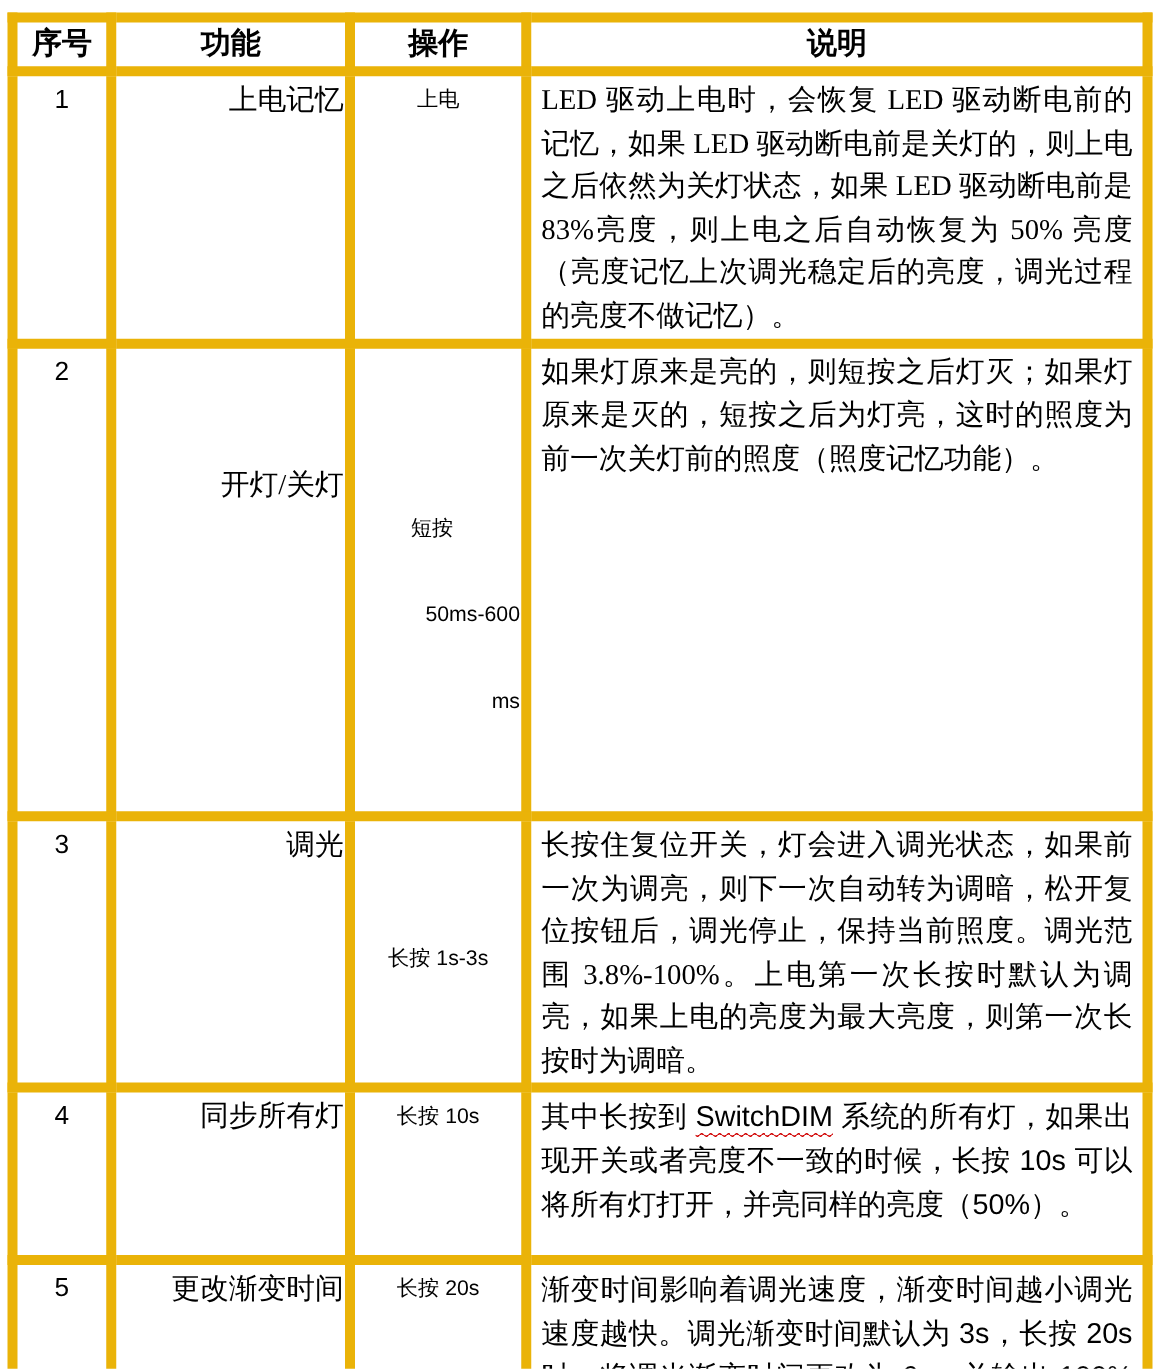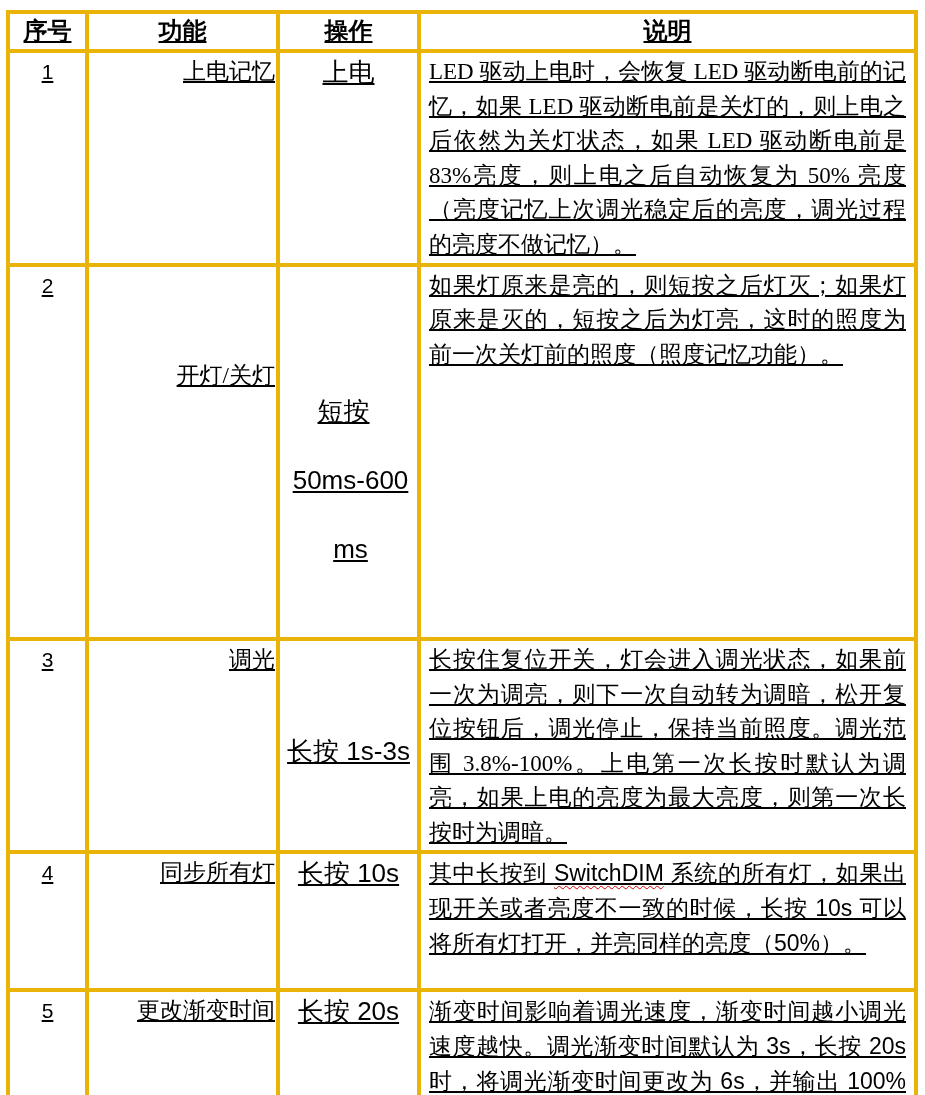"序号" table.spec td,table.spec th { border: 4px solid #eab308 -> 8px solid #eab308; text-decoration: underline -> none }
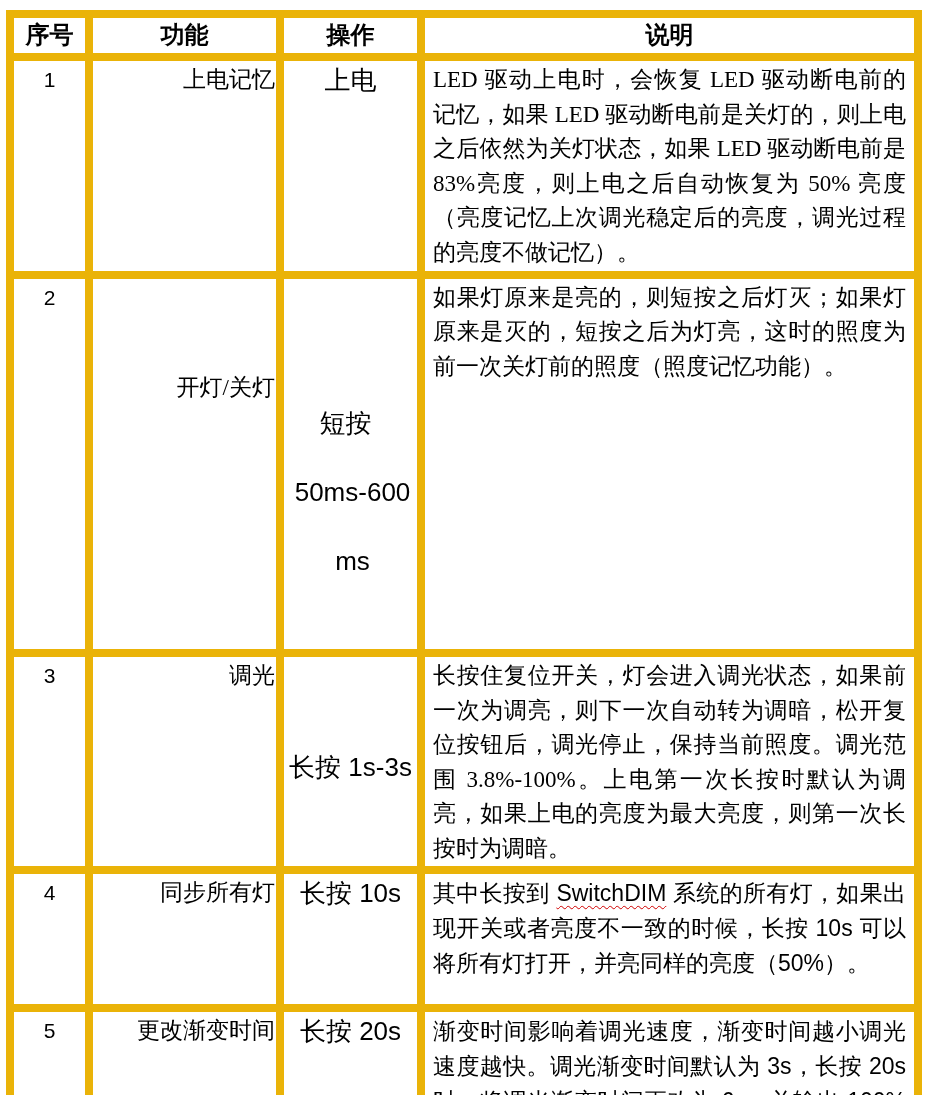"上电" td.op { font-size: 26px -> 17px }
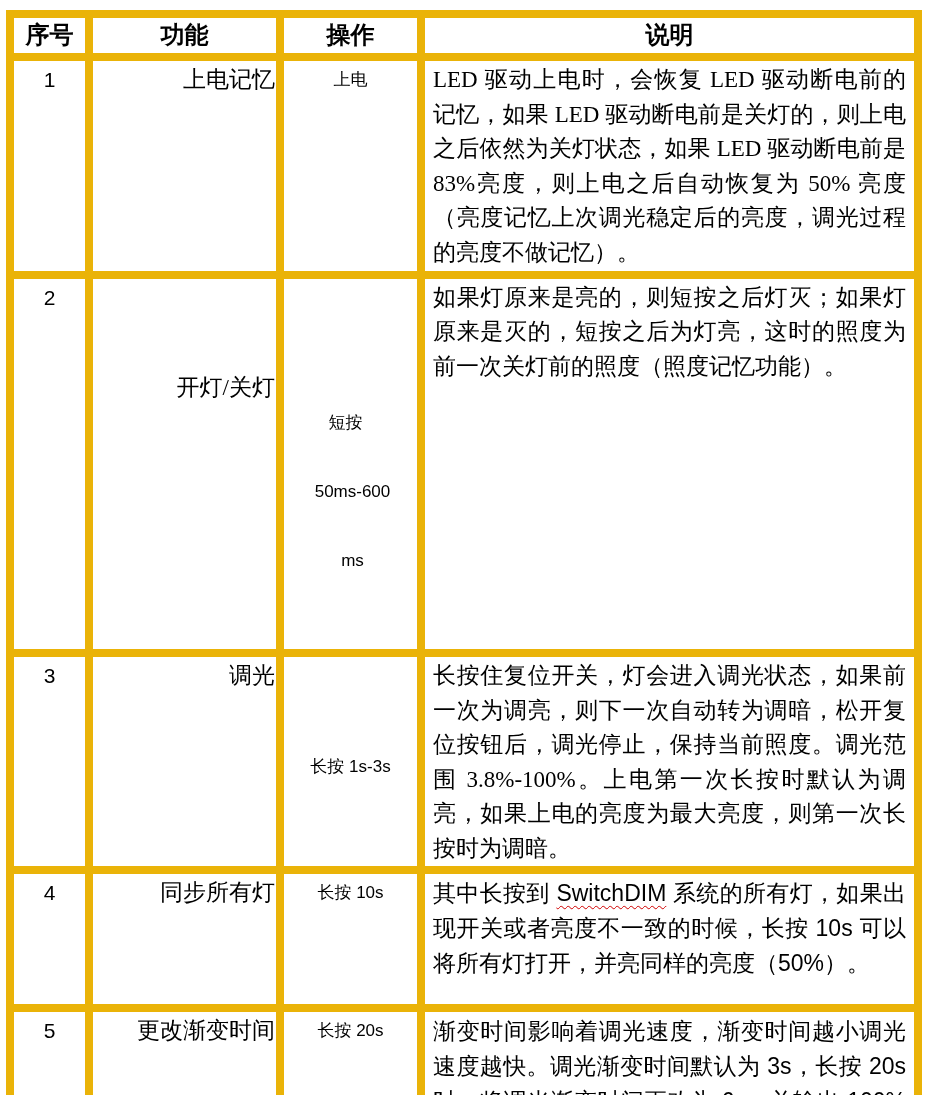"50ms-600" .op-line-left { text-align: center -> right }
